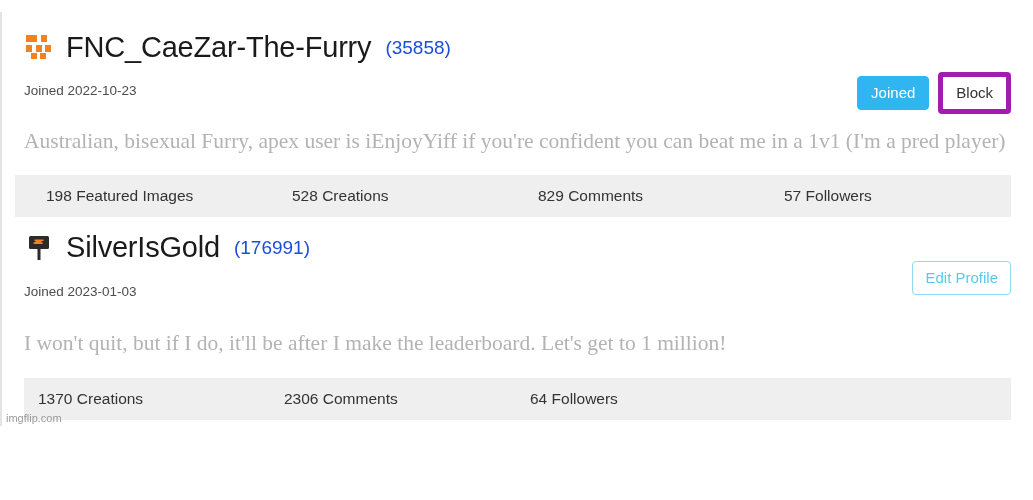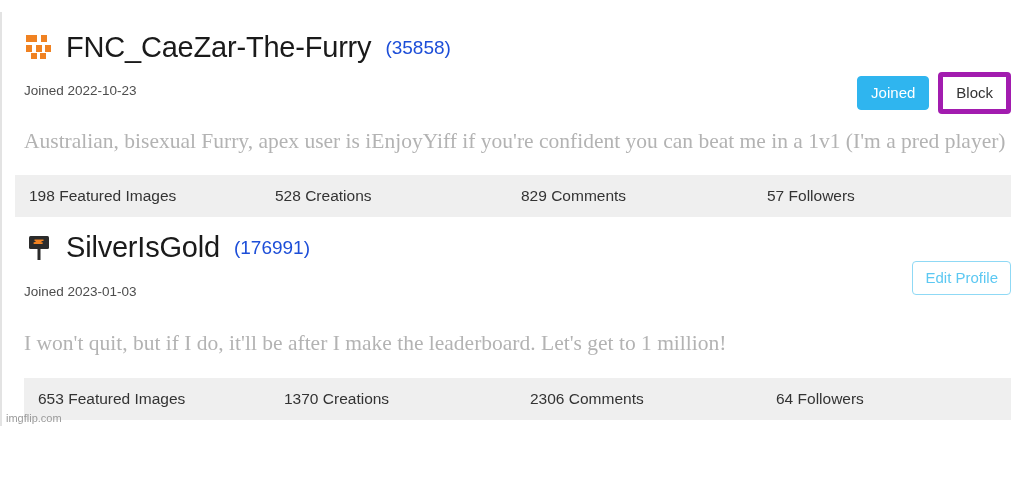"198 Featured Images" div.stats-bar { justify-content: none -> center }
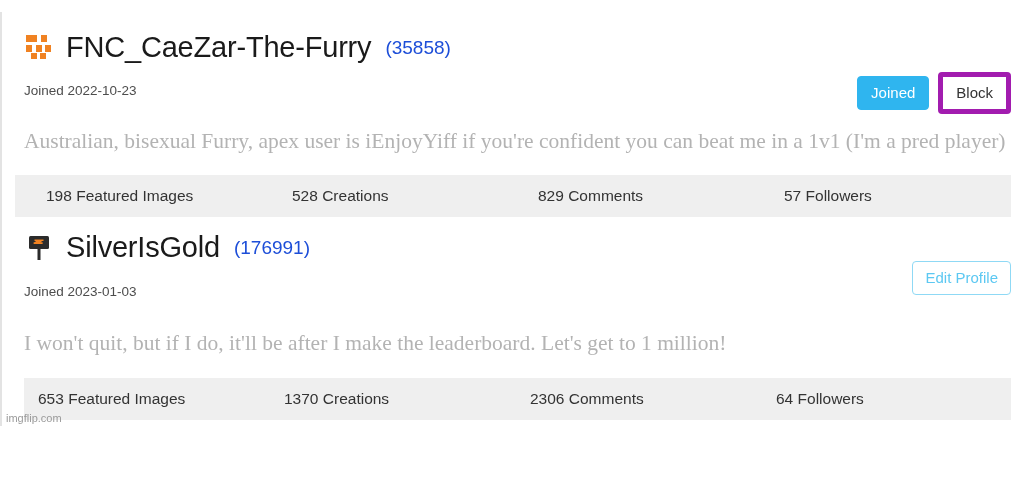"653 Featured Images" span.stat { html: <span>653 Featured Images</span> -> none }
